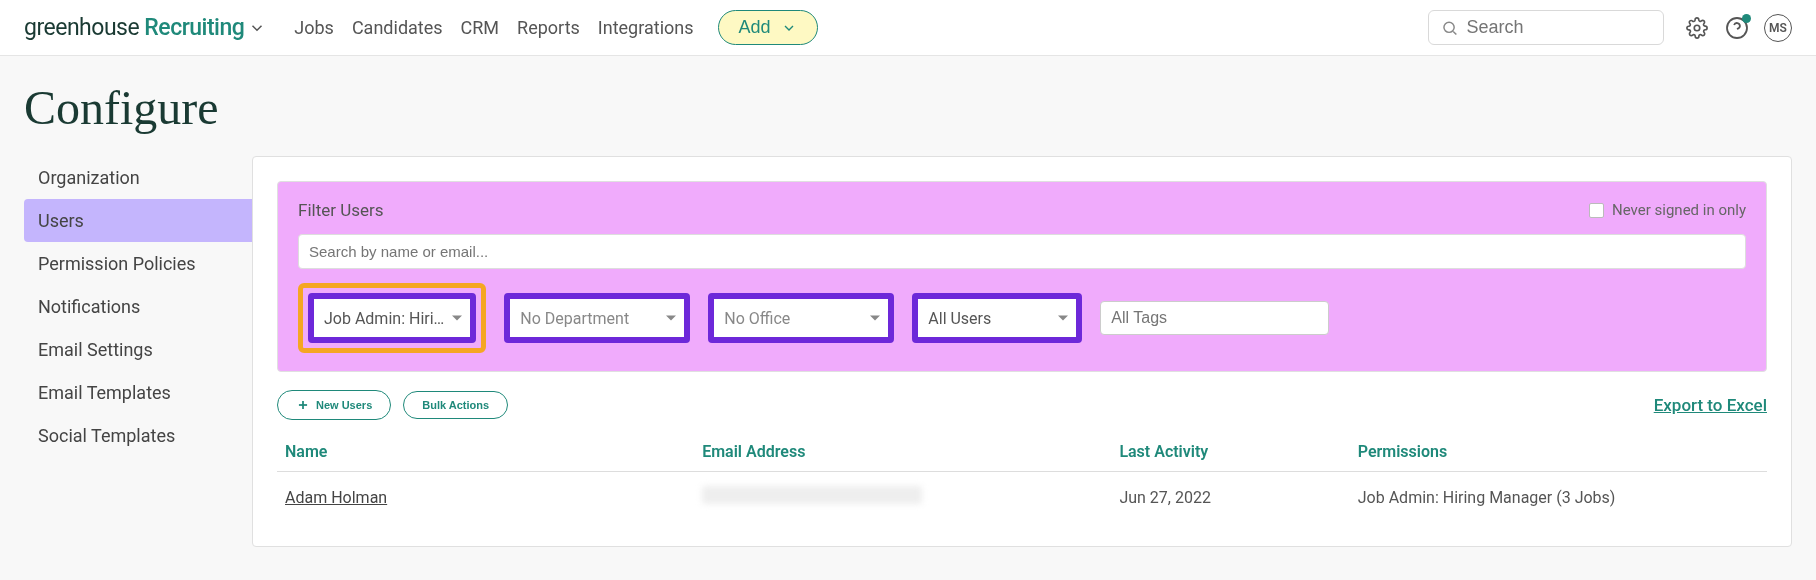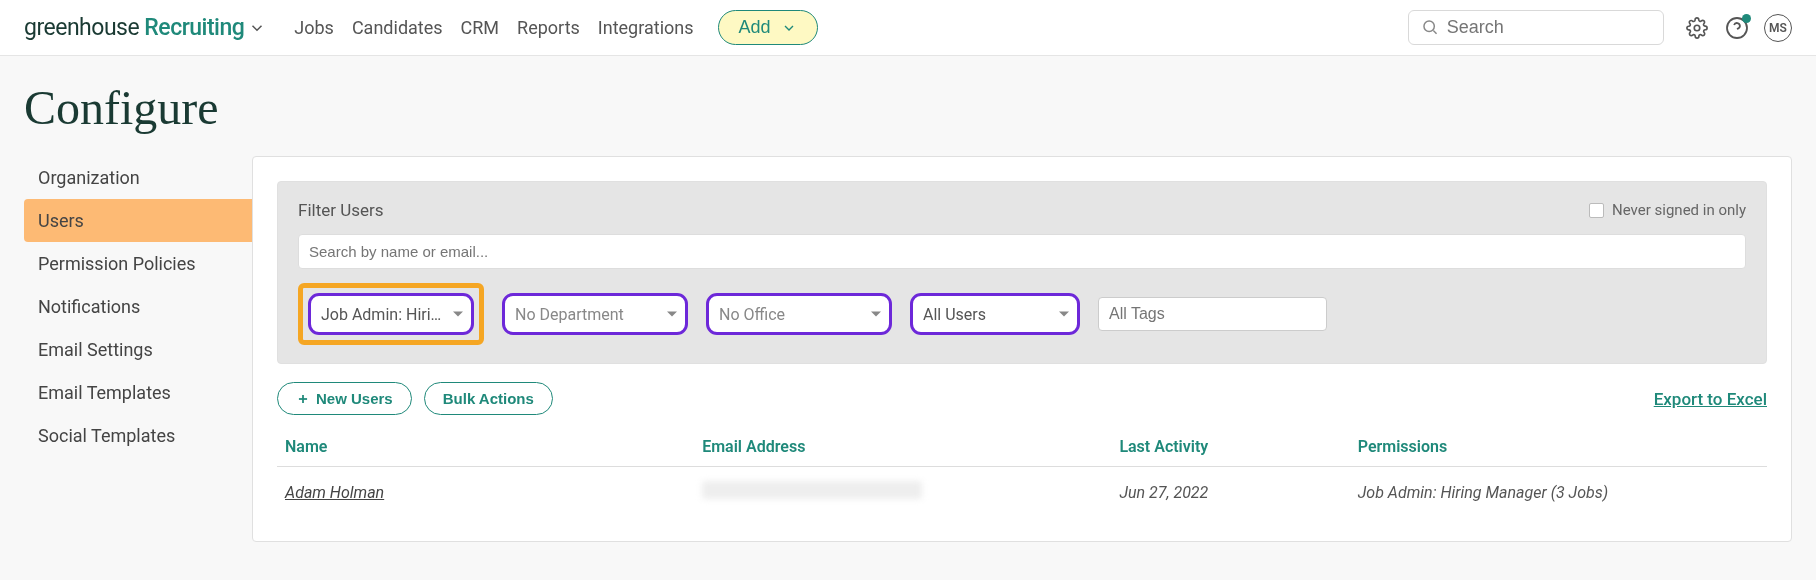"Search" .search-wrap { align-items: flex-start -> flex-end; width: 256px -> 236px }
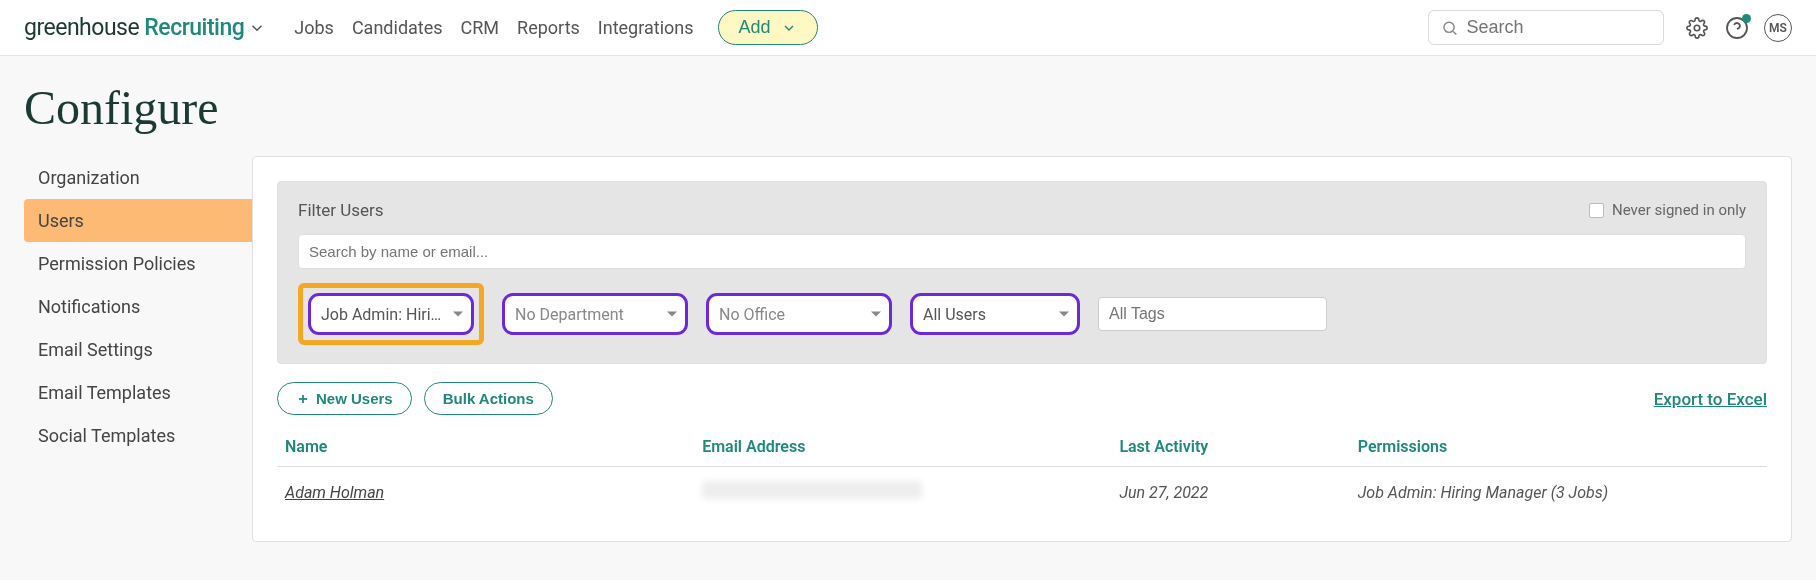"Users" .sidebar-item.active { background: #fdba74 -> #c4b5fd }
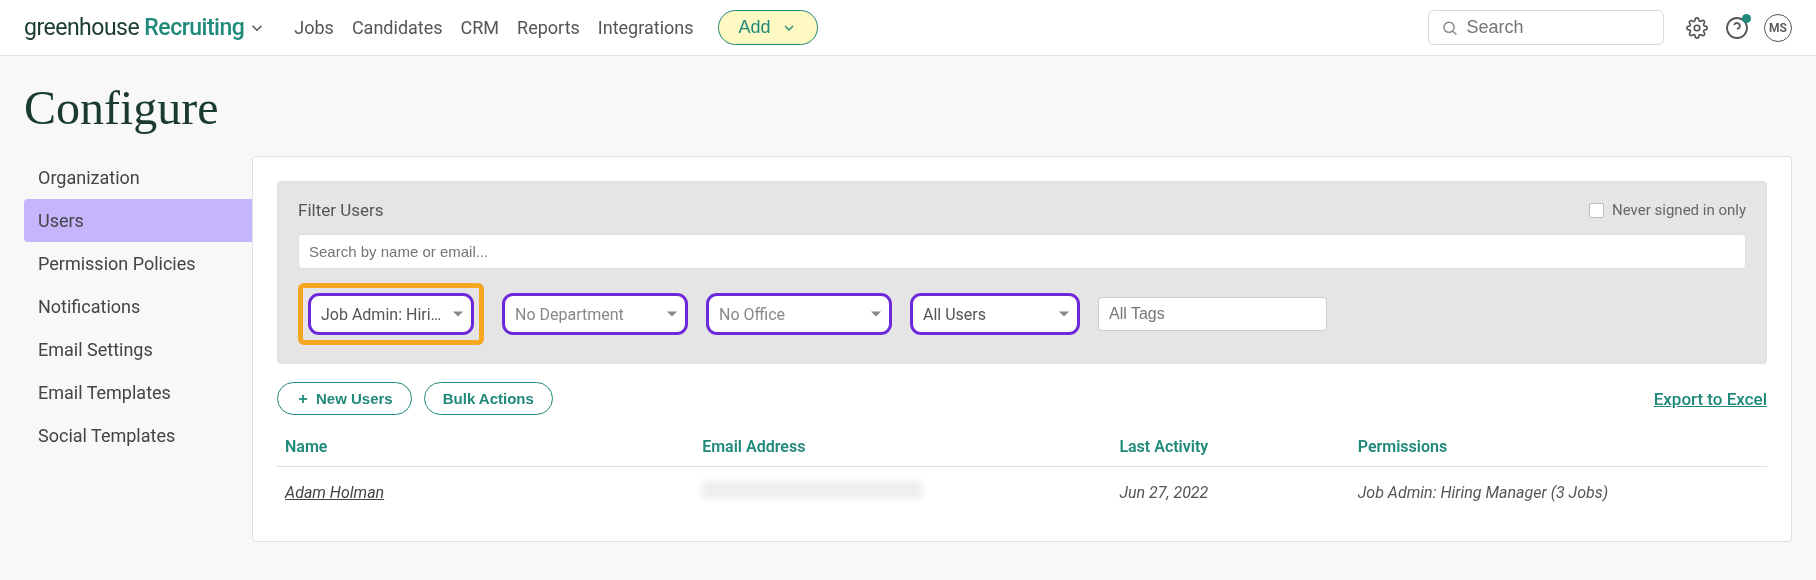"Filter Users" .filter-panel { background: #e5e5e5 -> #f0abfc }
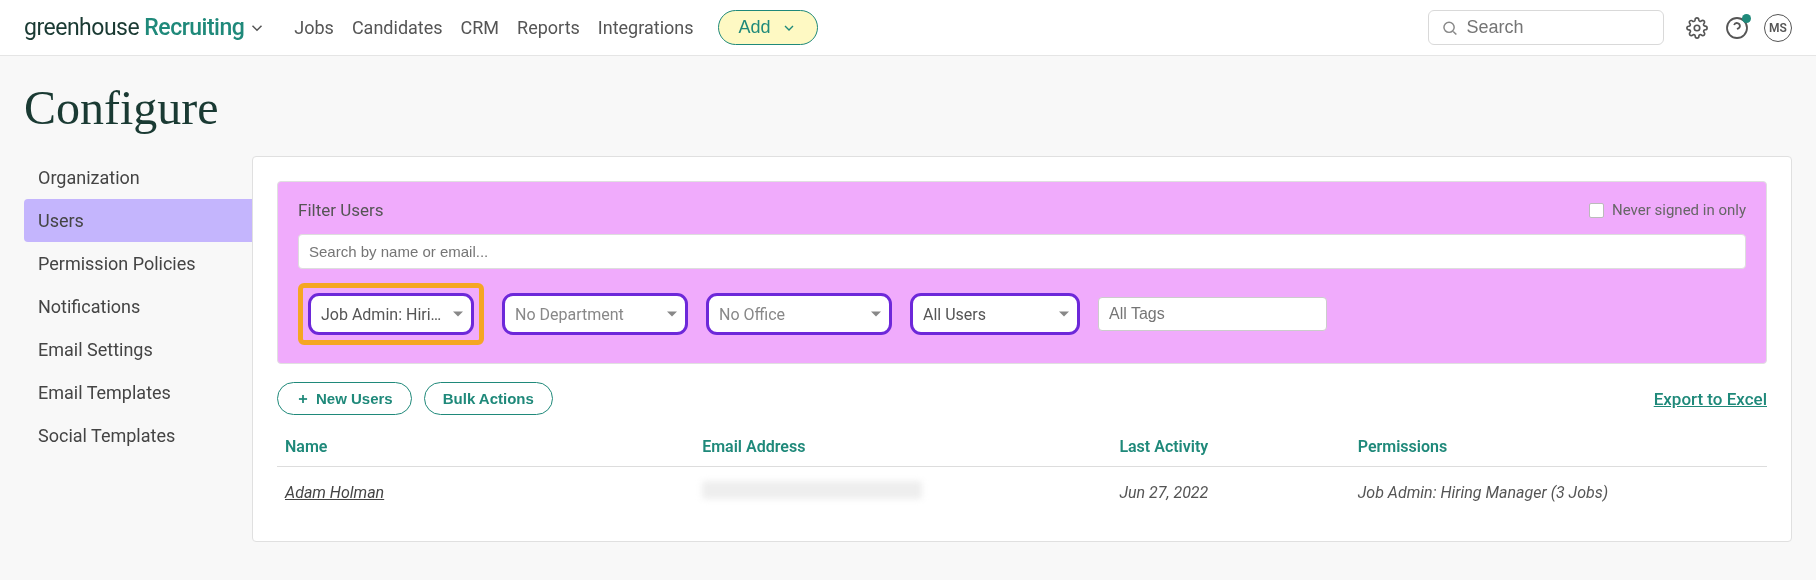"Job Admin: Hiri…" .select-box { border: 3px solid #6d28d9 -> 6px solid #6d28d9; border-radius: 11px -> 4px; height: 42px -> 50px }
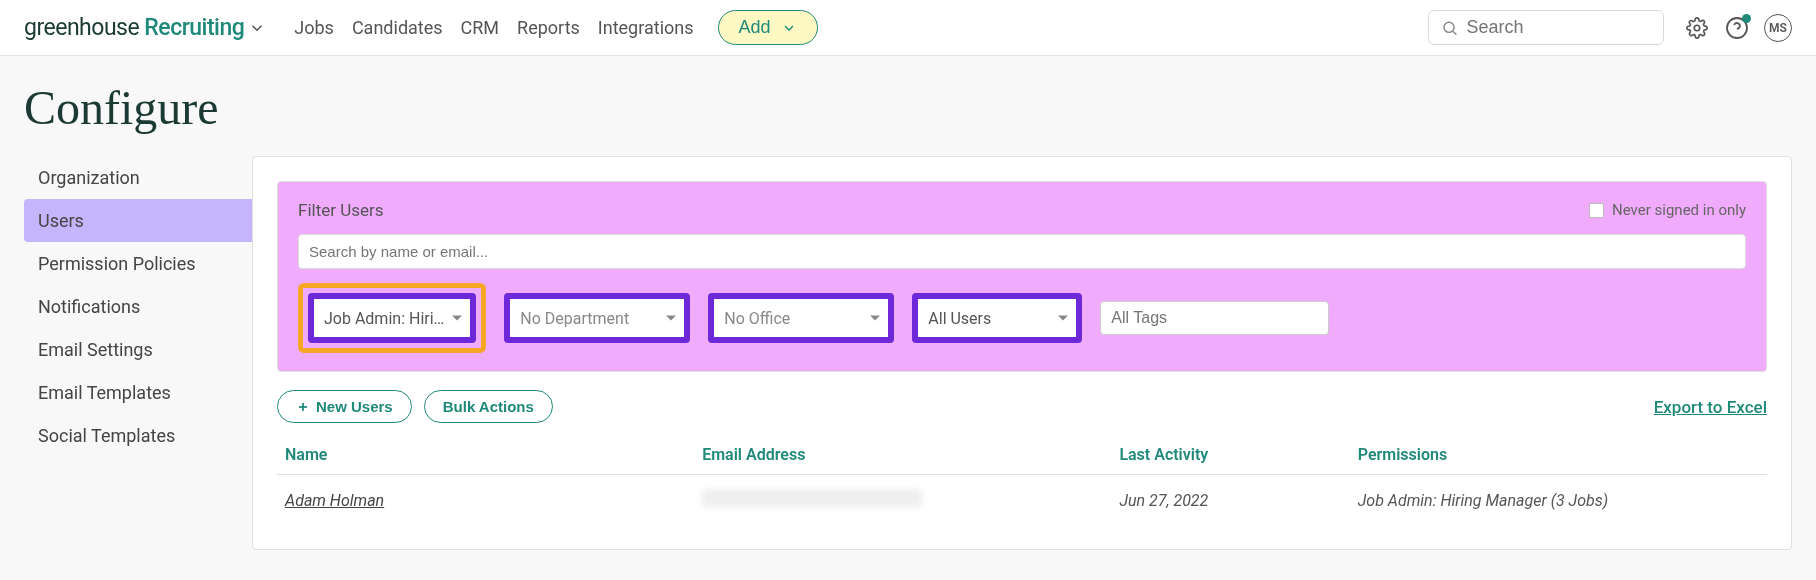"New Users" .pill-btn { font-size: 15px -> 11px }
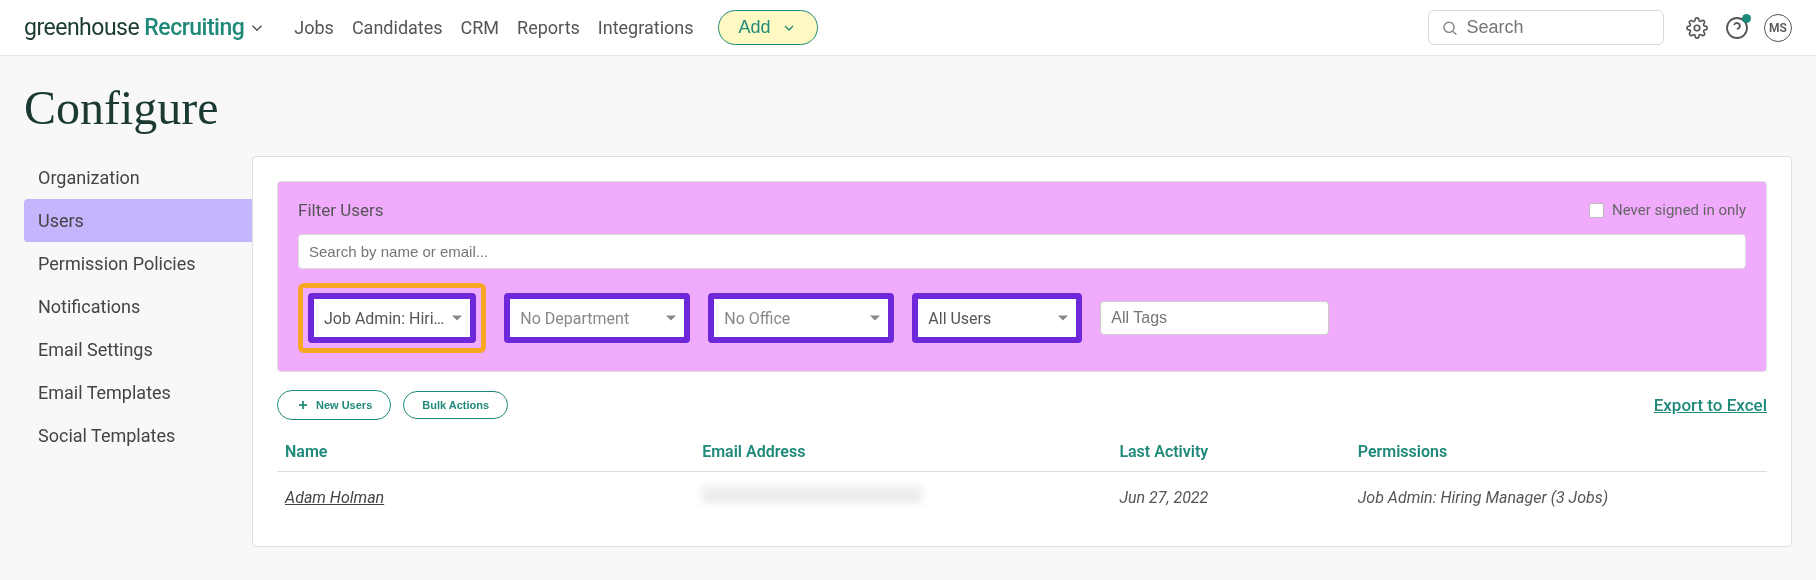"Adam Holman" .table tbody td { font-style: italic -> none }
